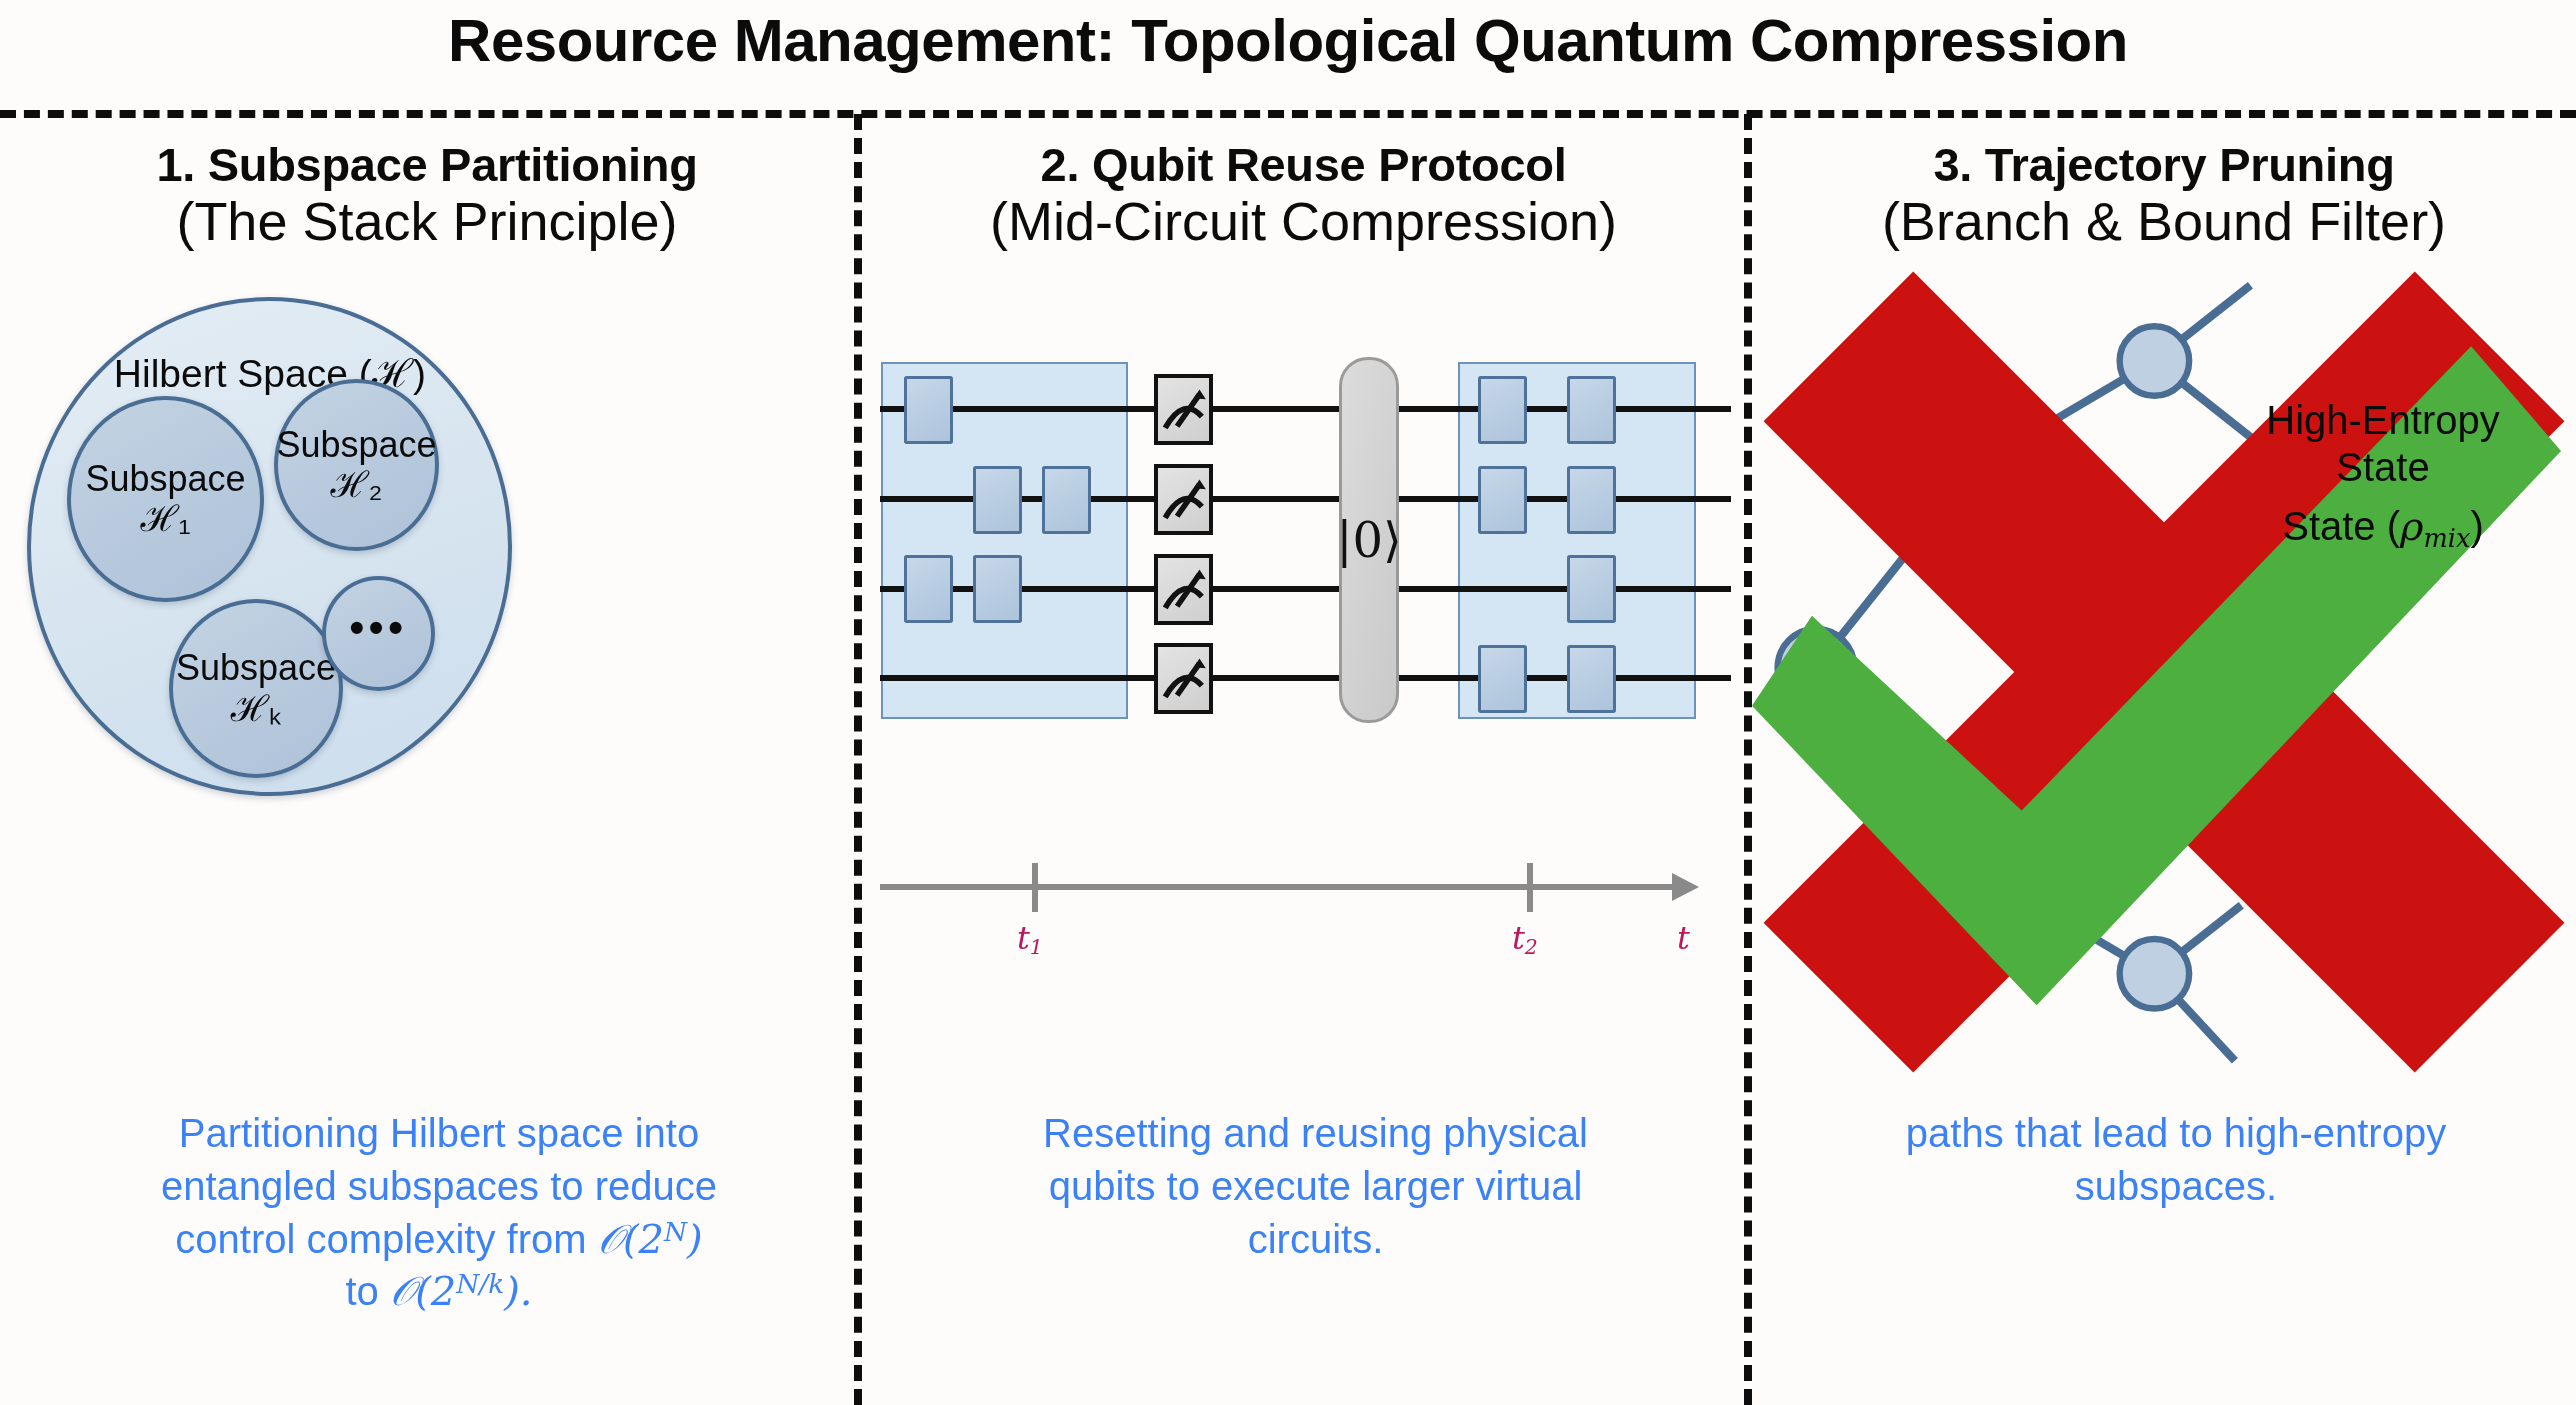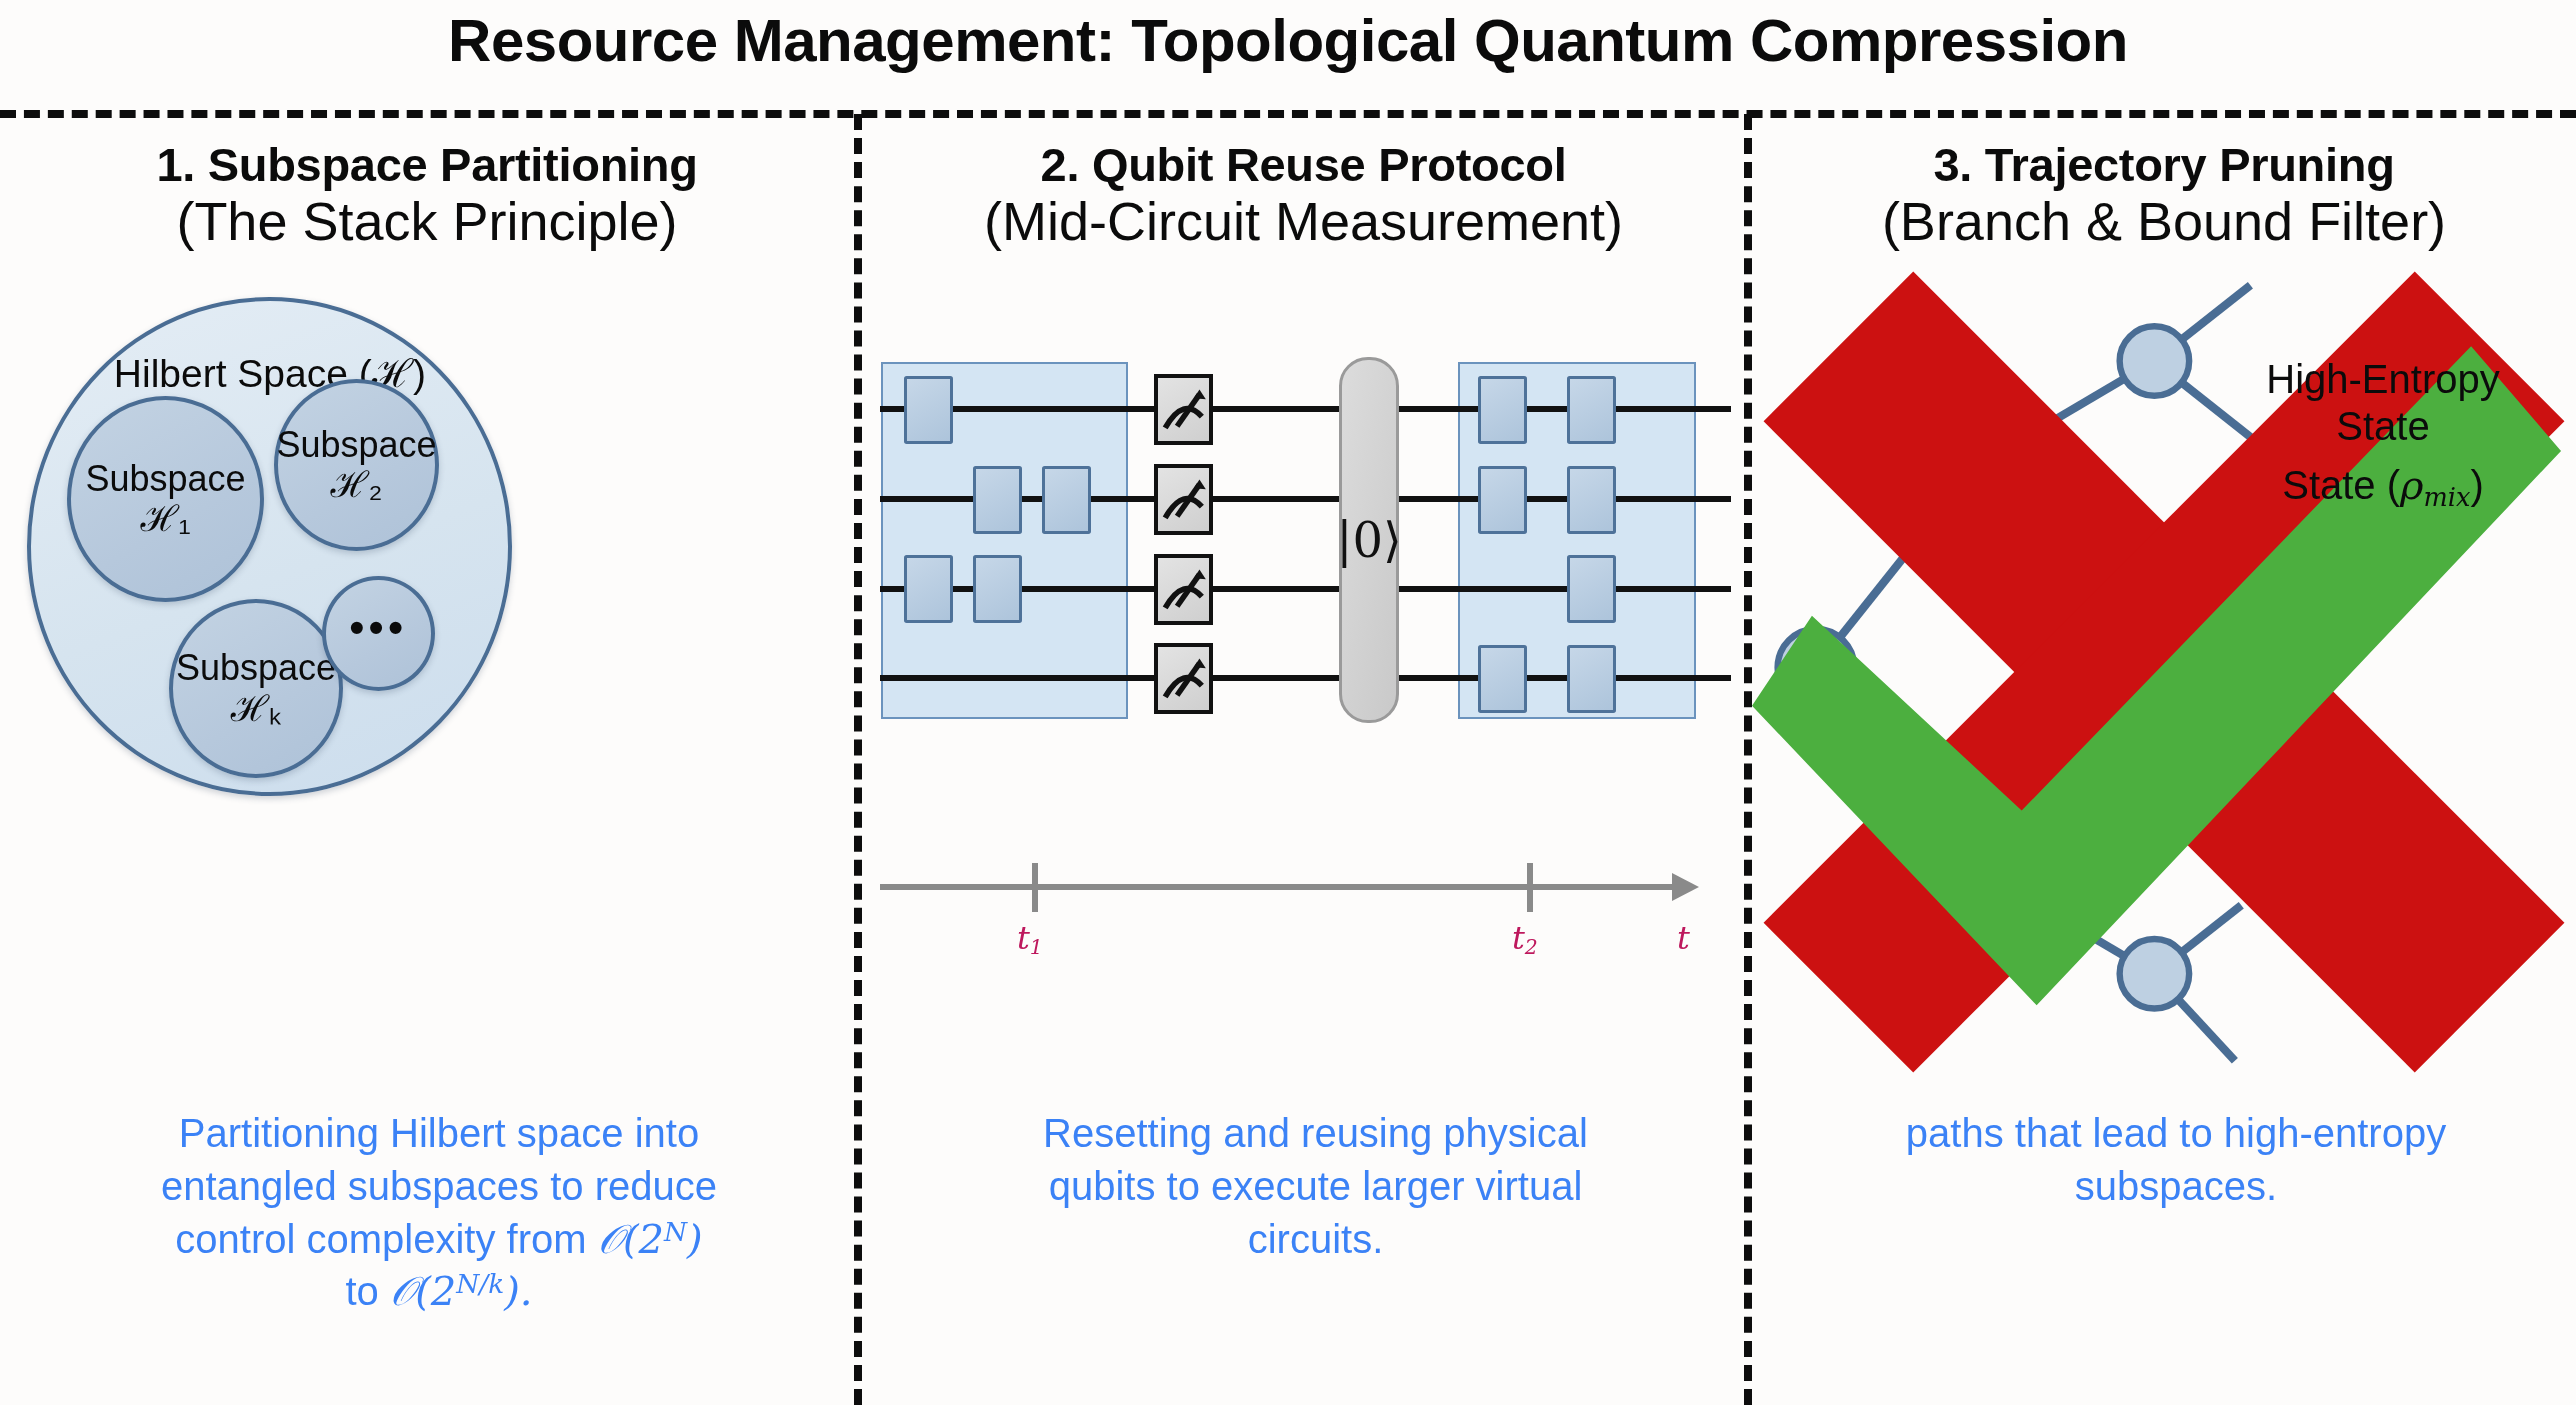"(Mid-Circuit Measurement)" div.l2 { text: Measurement -> Compression }
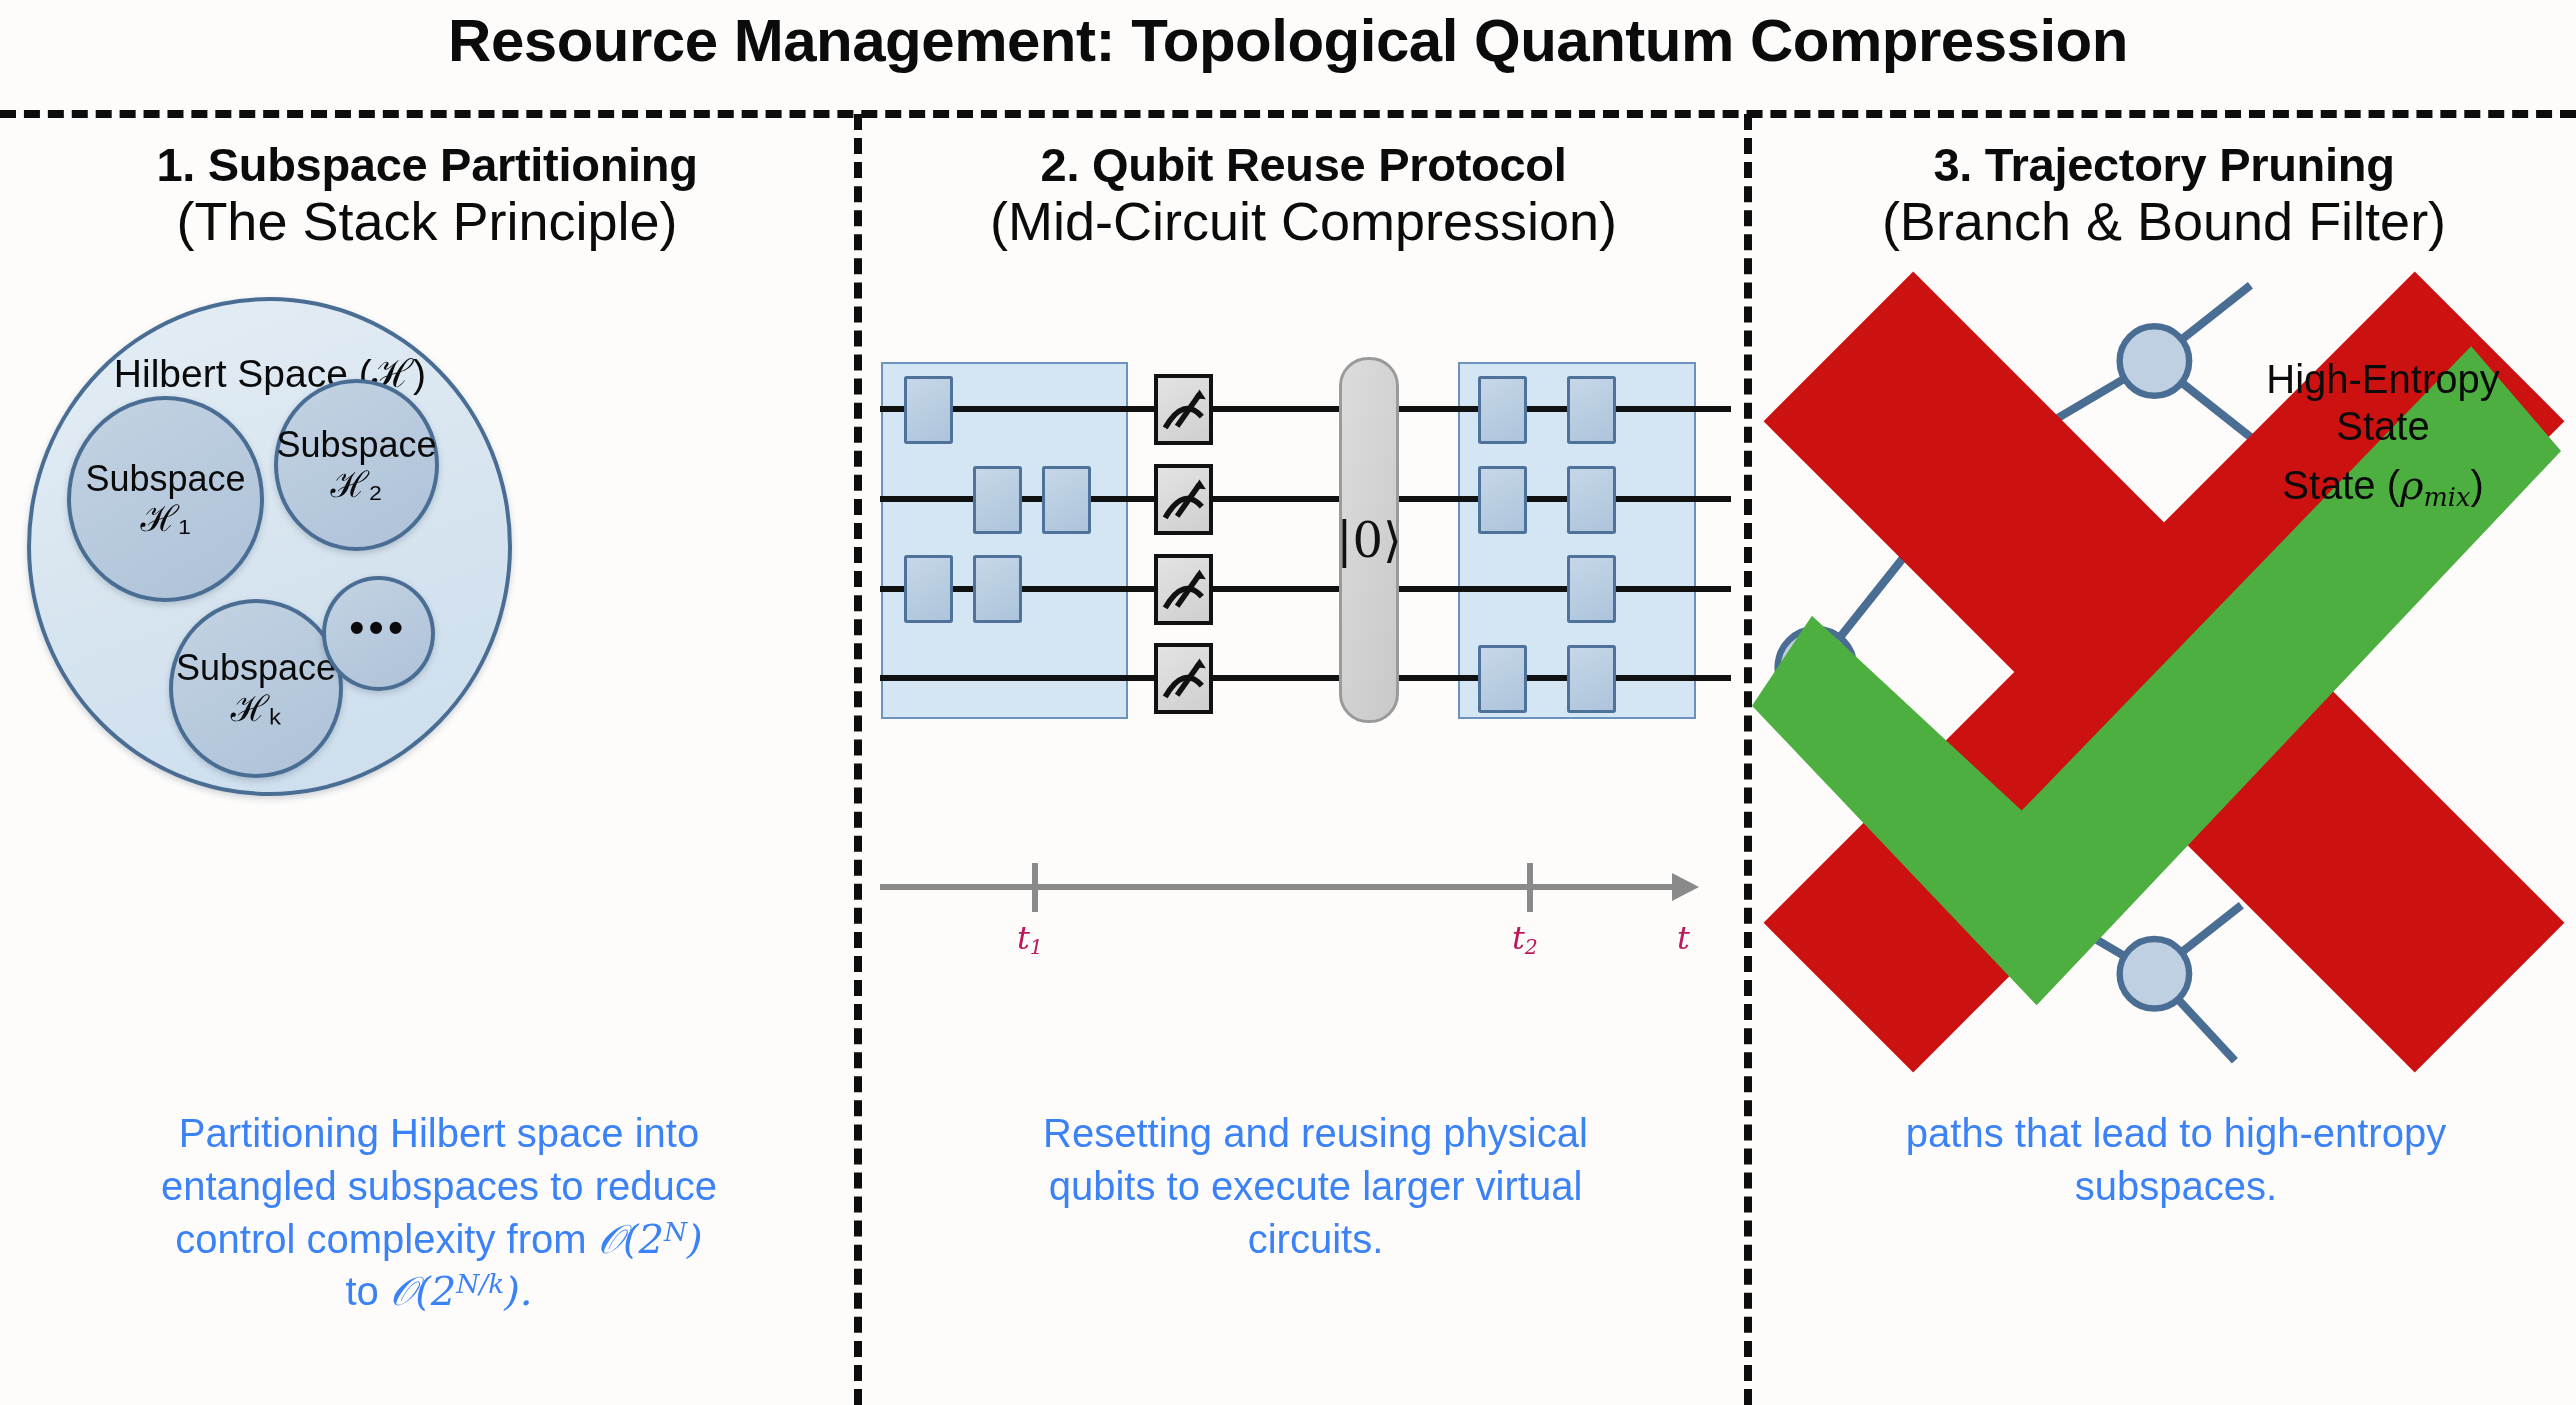"High-Entropy" .tlabel { margin-top: none -> 41px }
